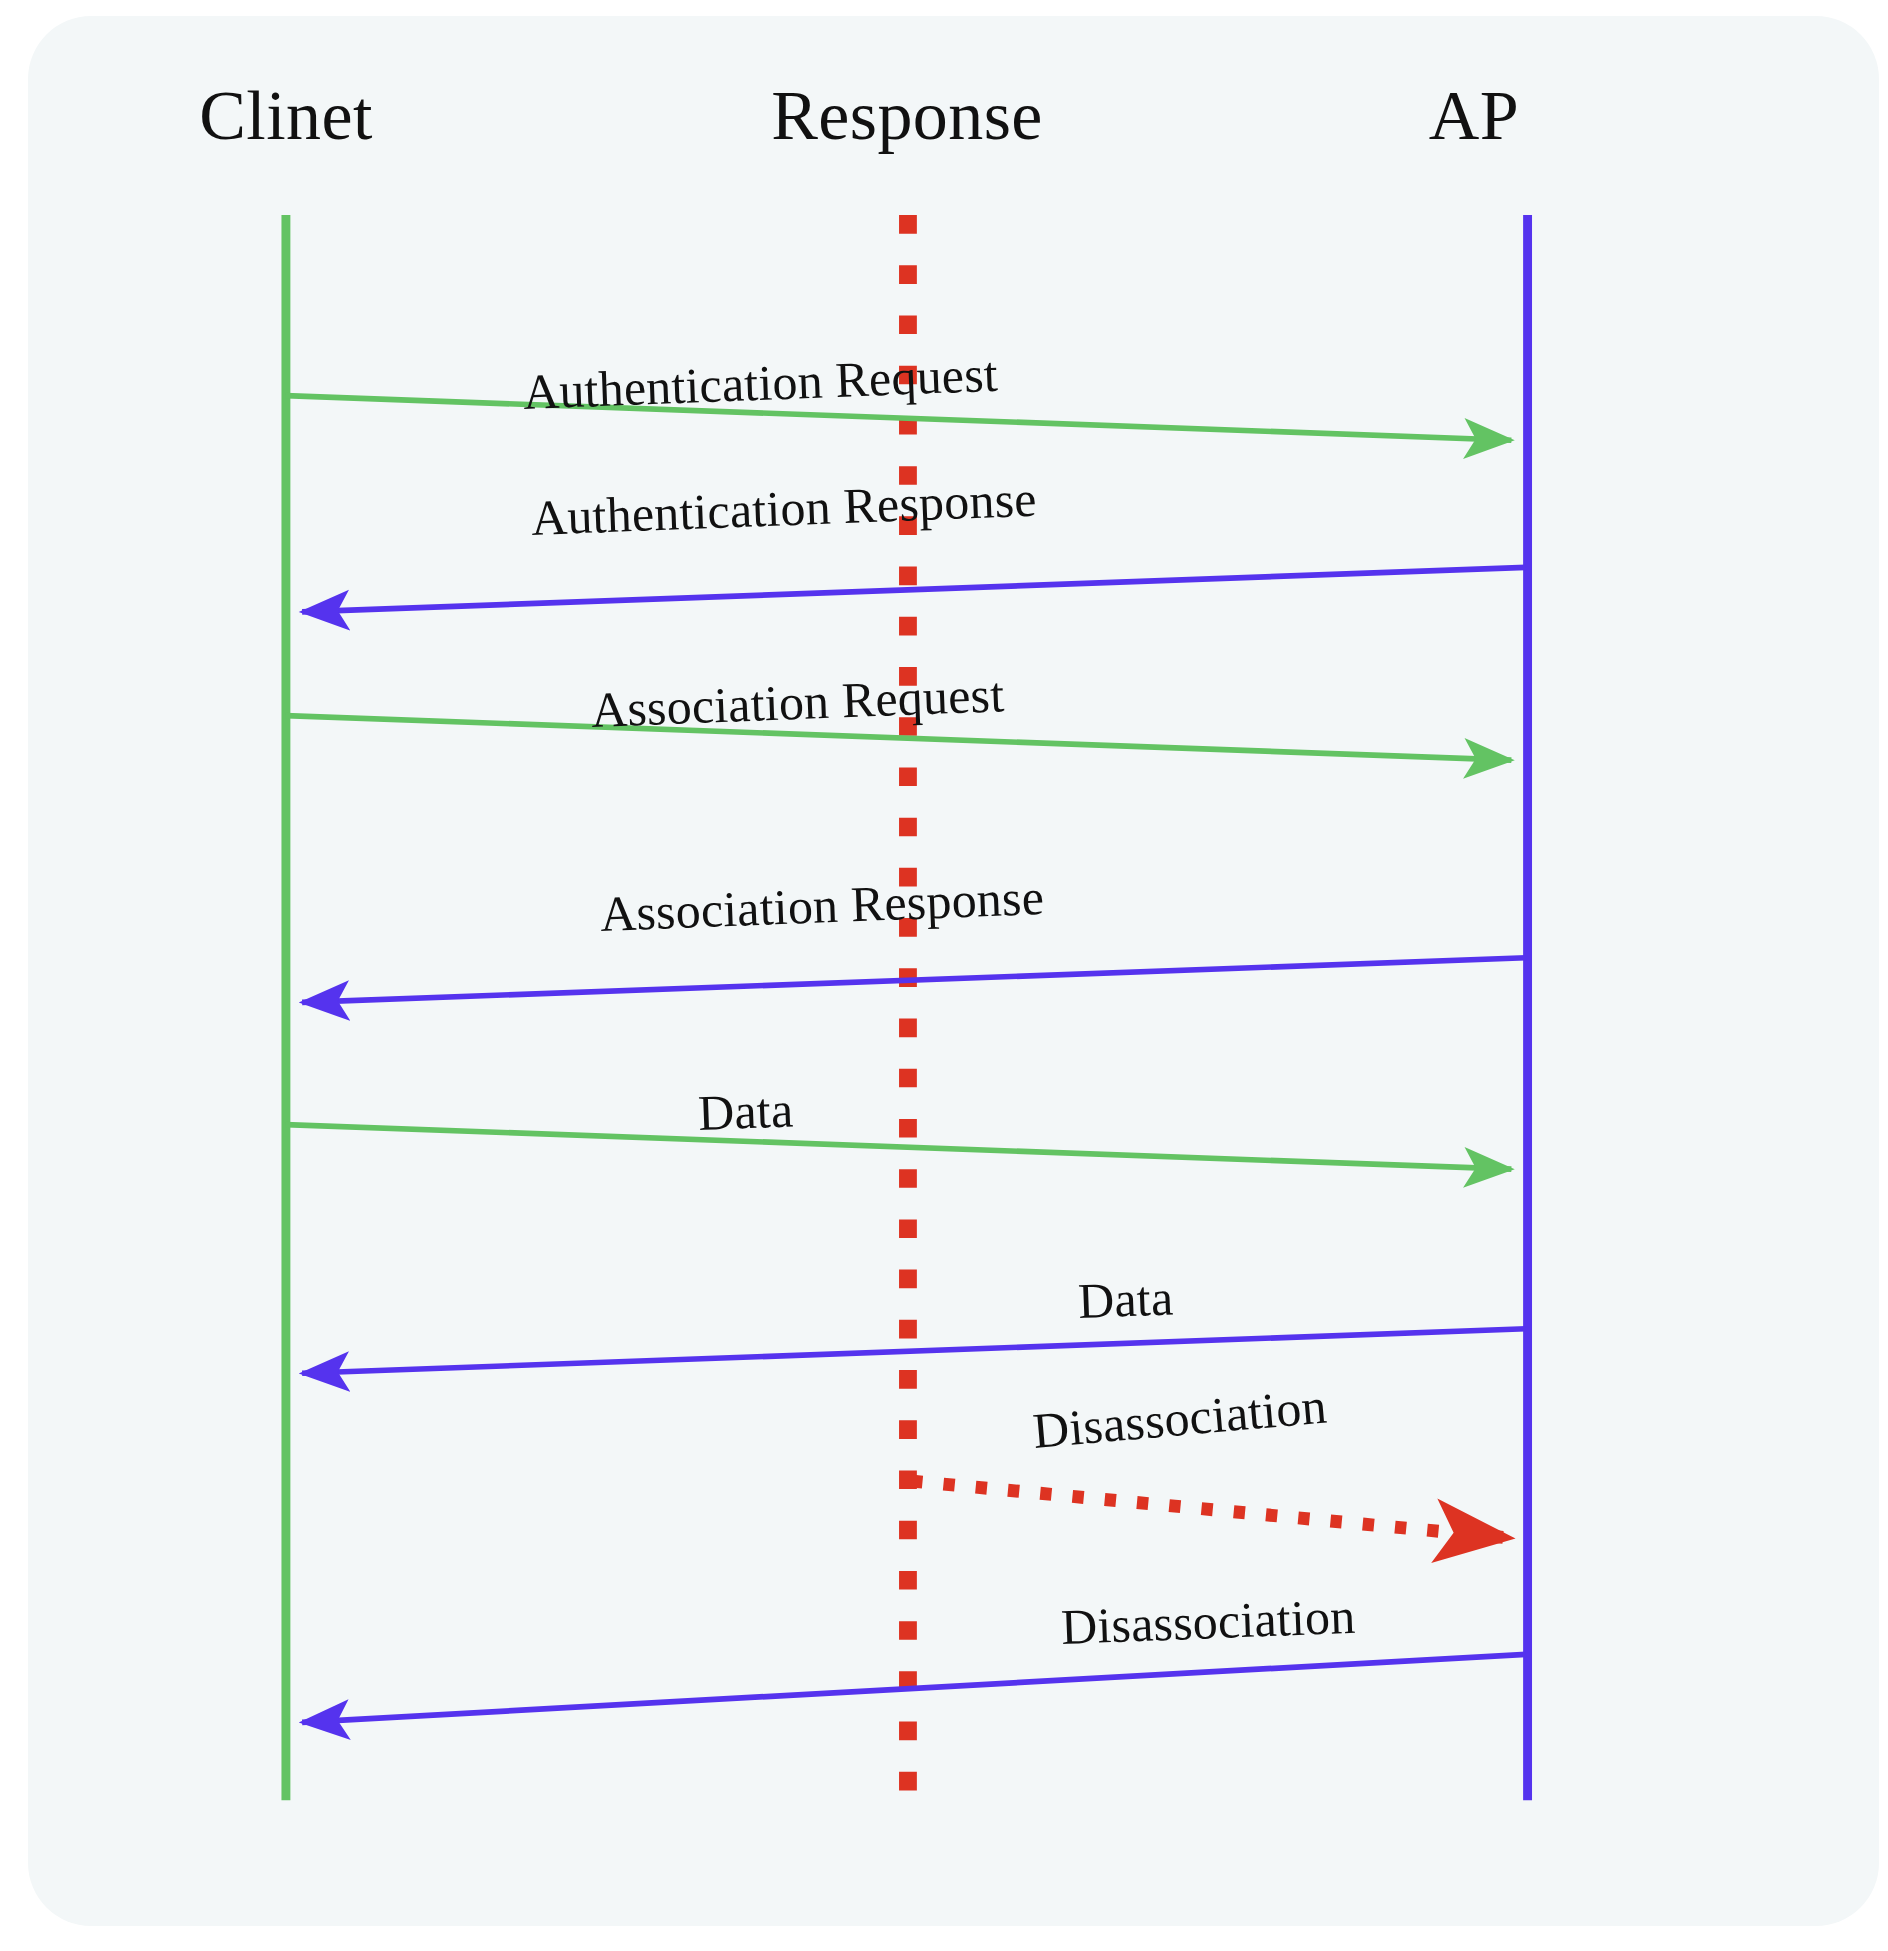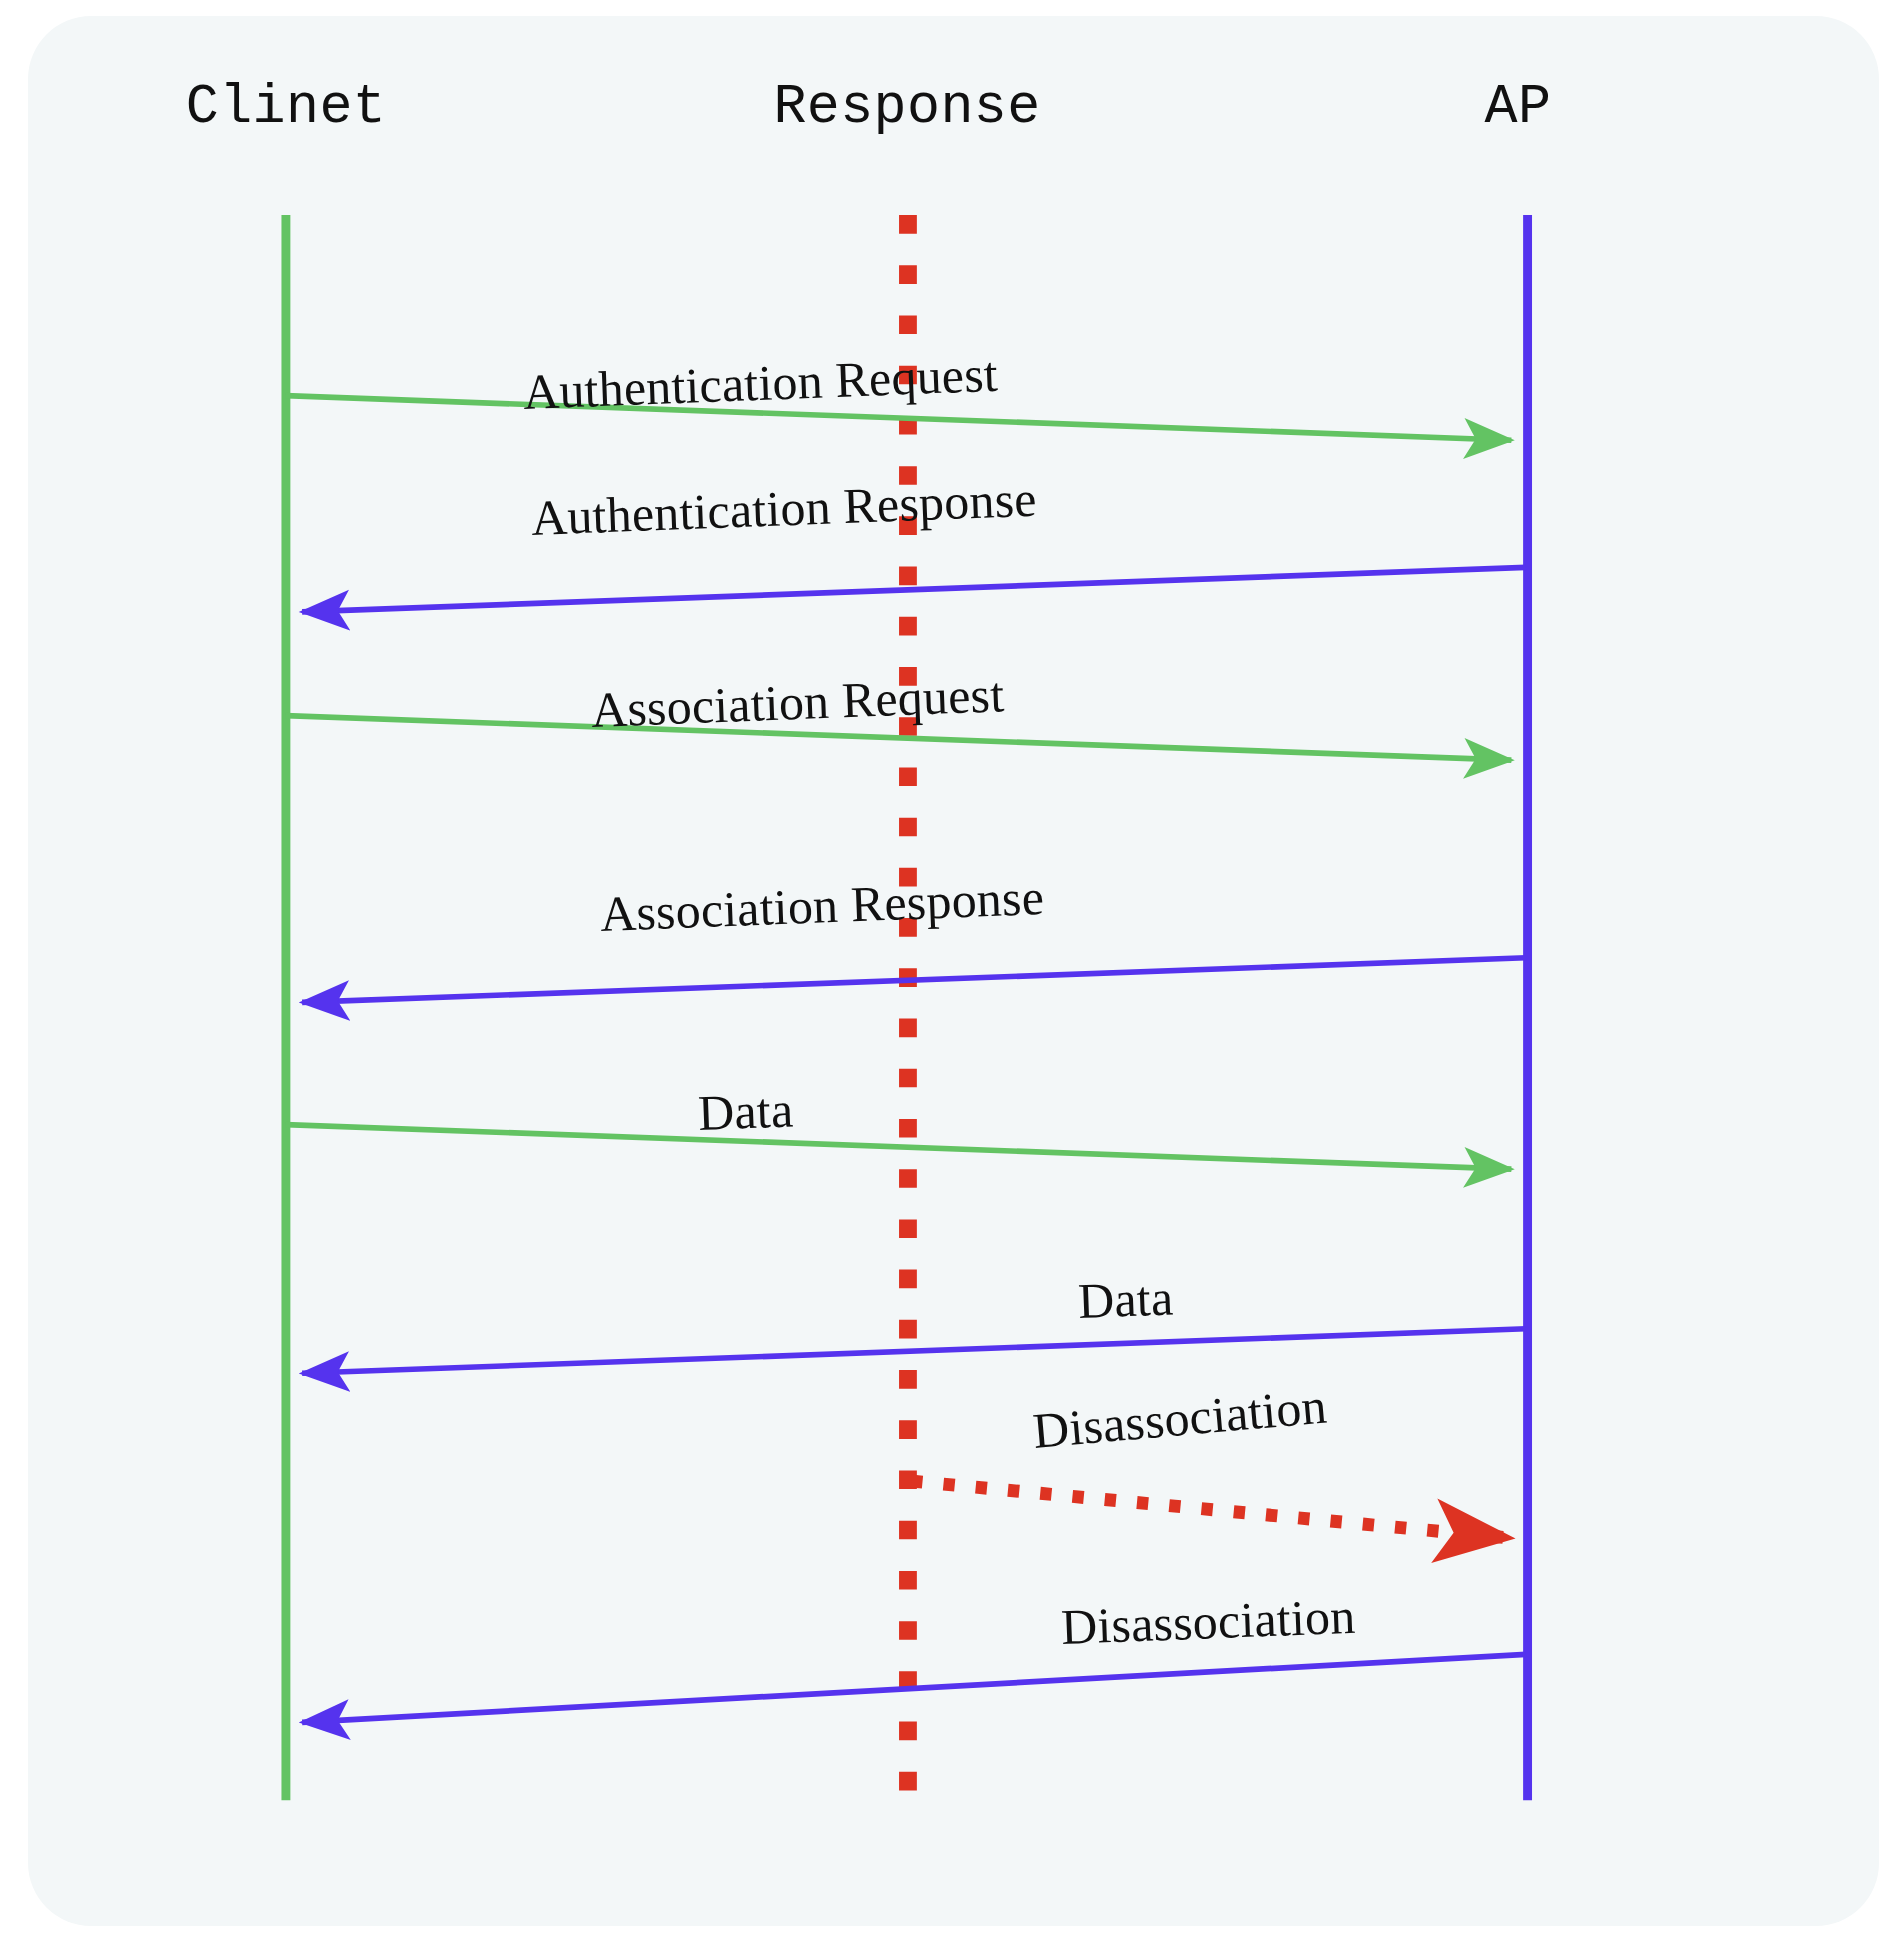"Clinet" .actor-label { font-family: Liberation Mono, monospace -> Liberation Serif, serif; font-size: 55px -> 70px }
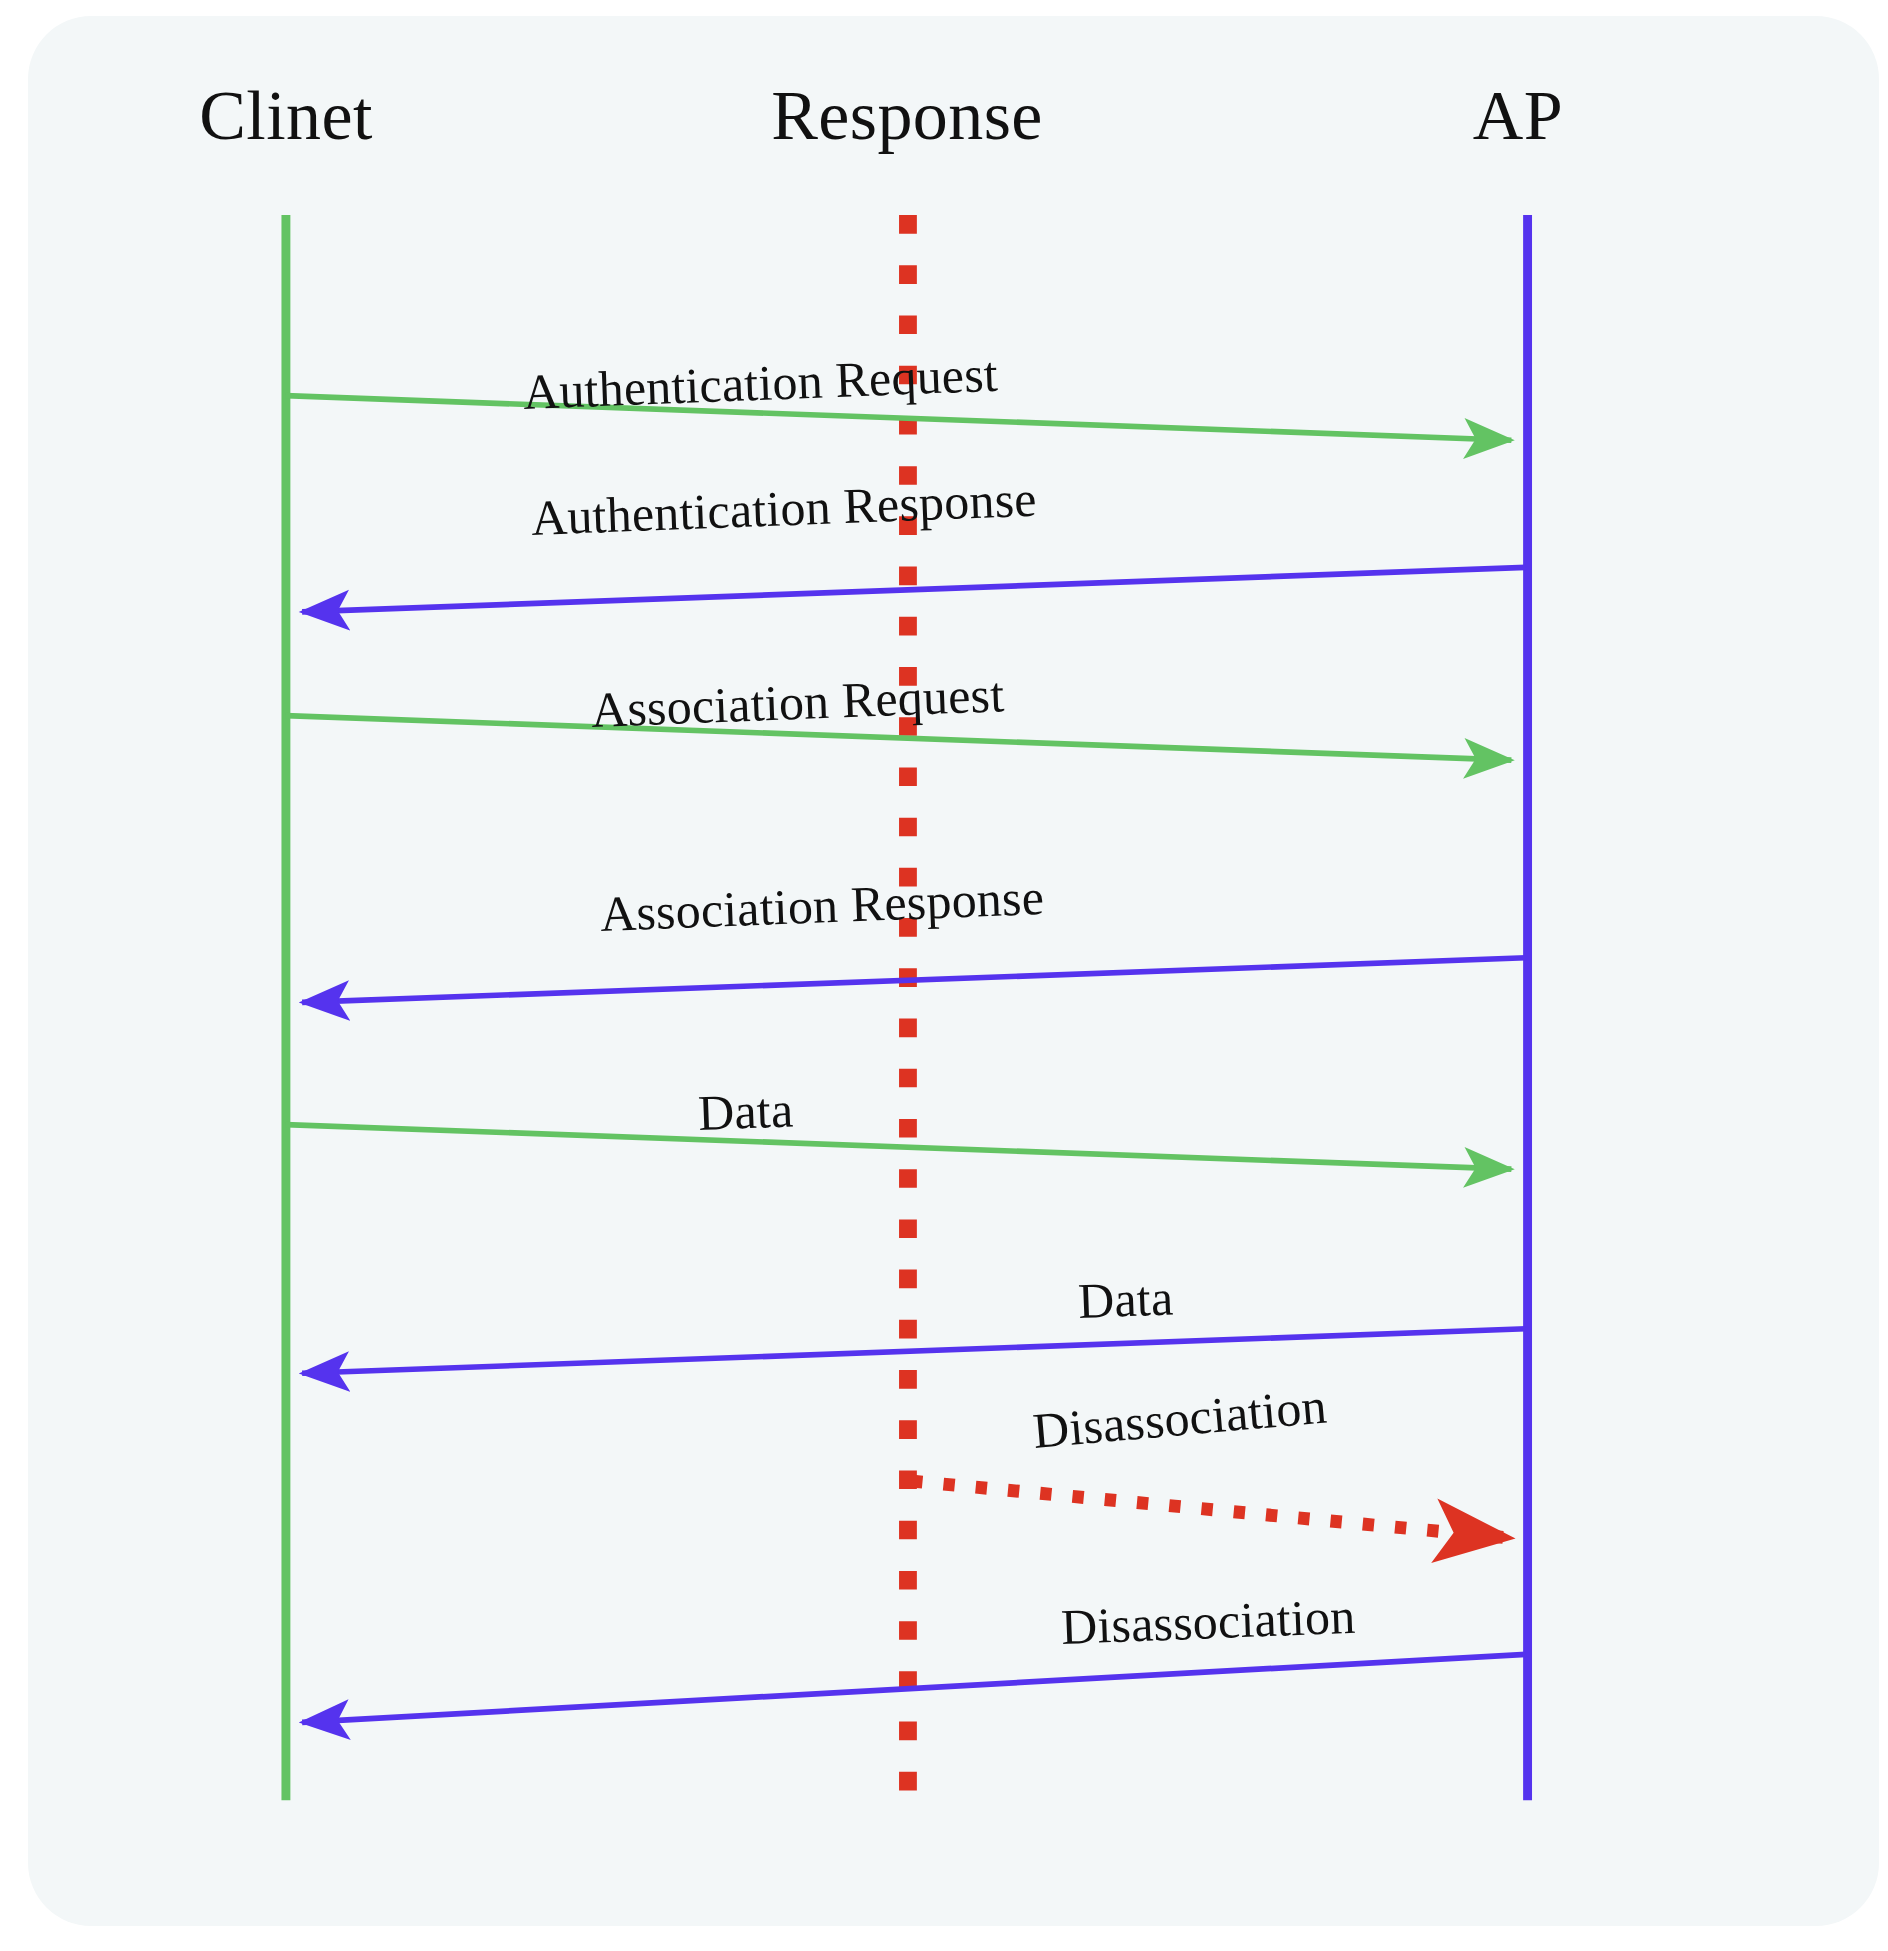"AP" div.actor-label { left: 1518px -> 1474px }
